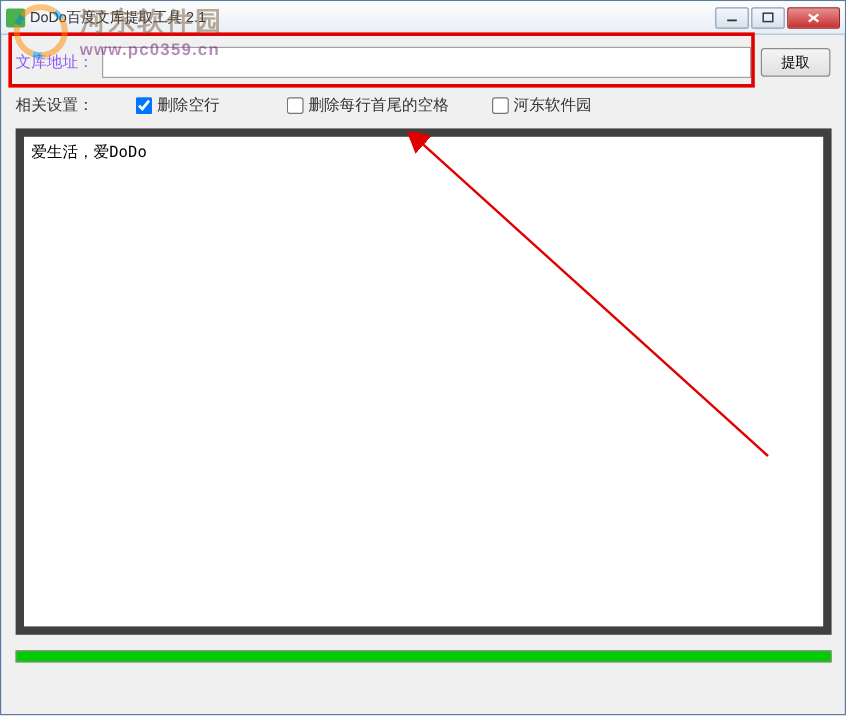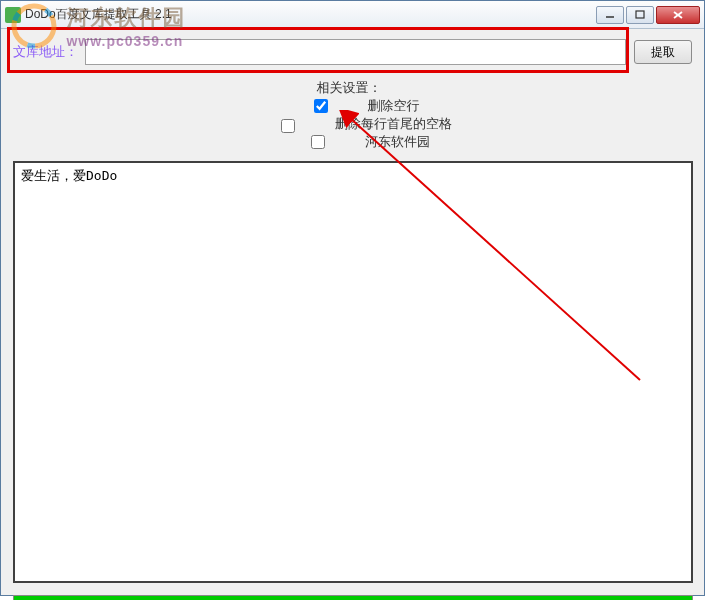"相关设置：" .row2 { flex-direction: column -> none }
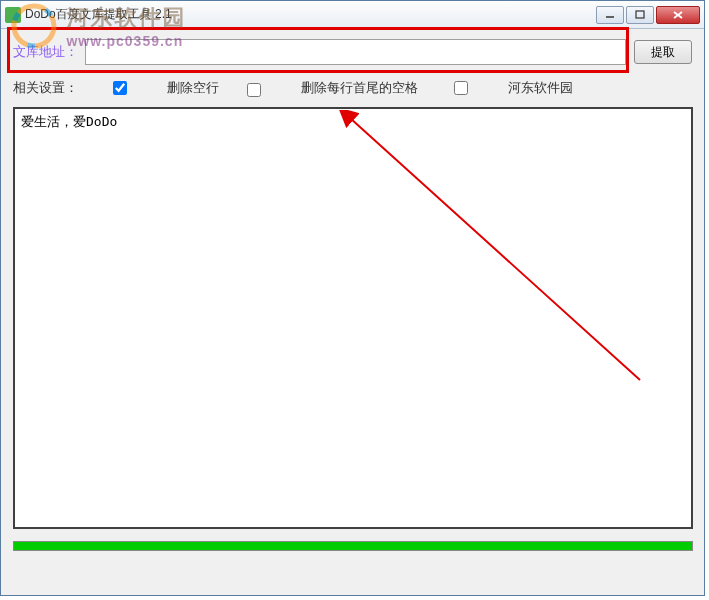"删除空行" .cb-group { gap: 36px -> none }
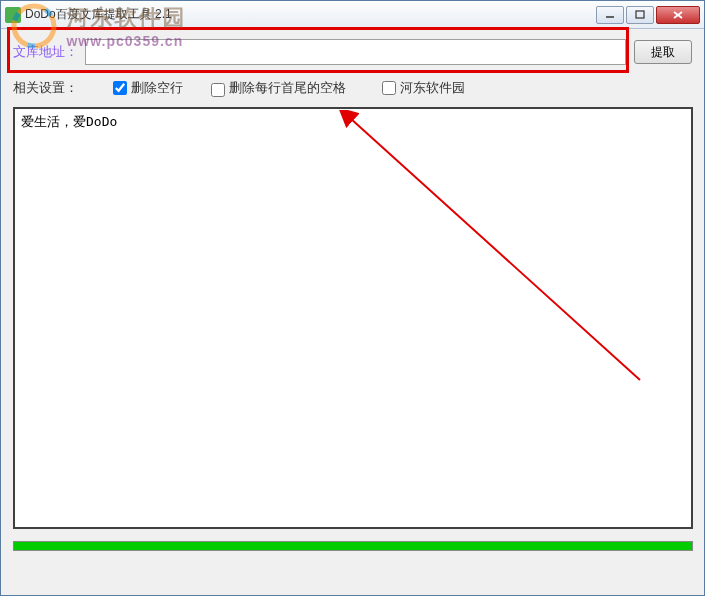"删除每行首尾的空格" .cb-group.cb2 { align-items: flex-end -> none; margin-left: 28px -> 56px }
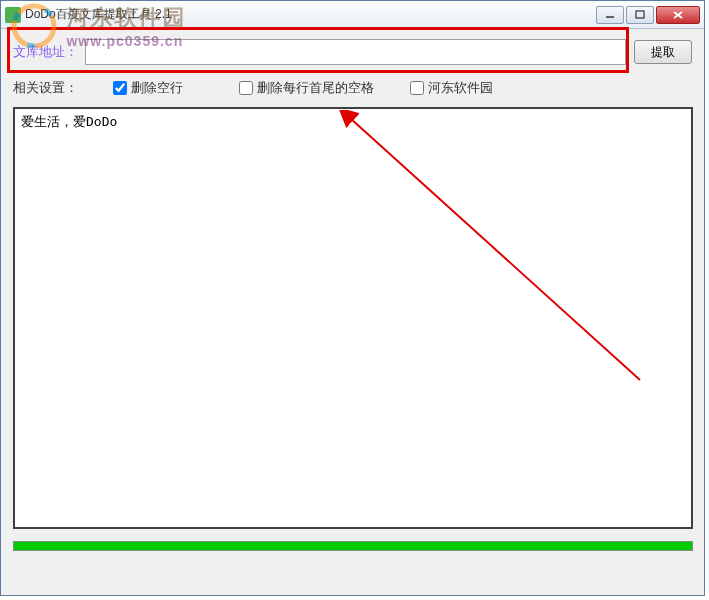"爱生活，爱DoDo" .textarea { border: 2px solid #404040 -> 7px solid #404040 }
